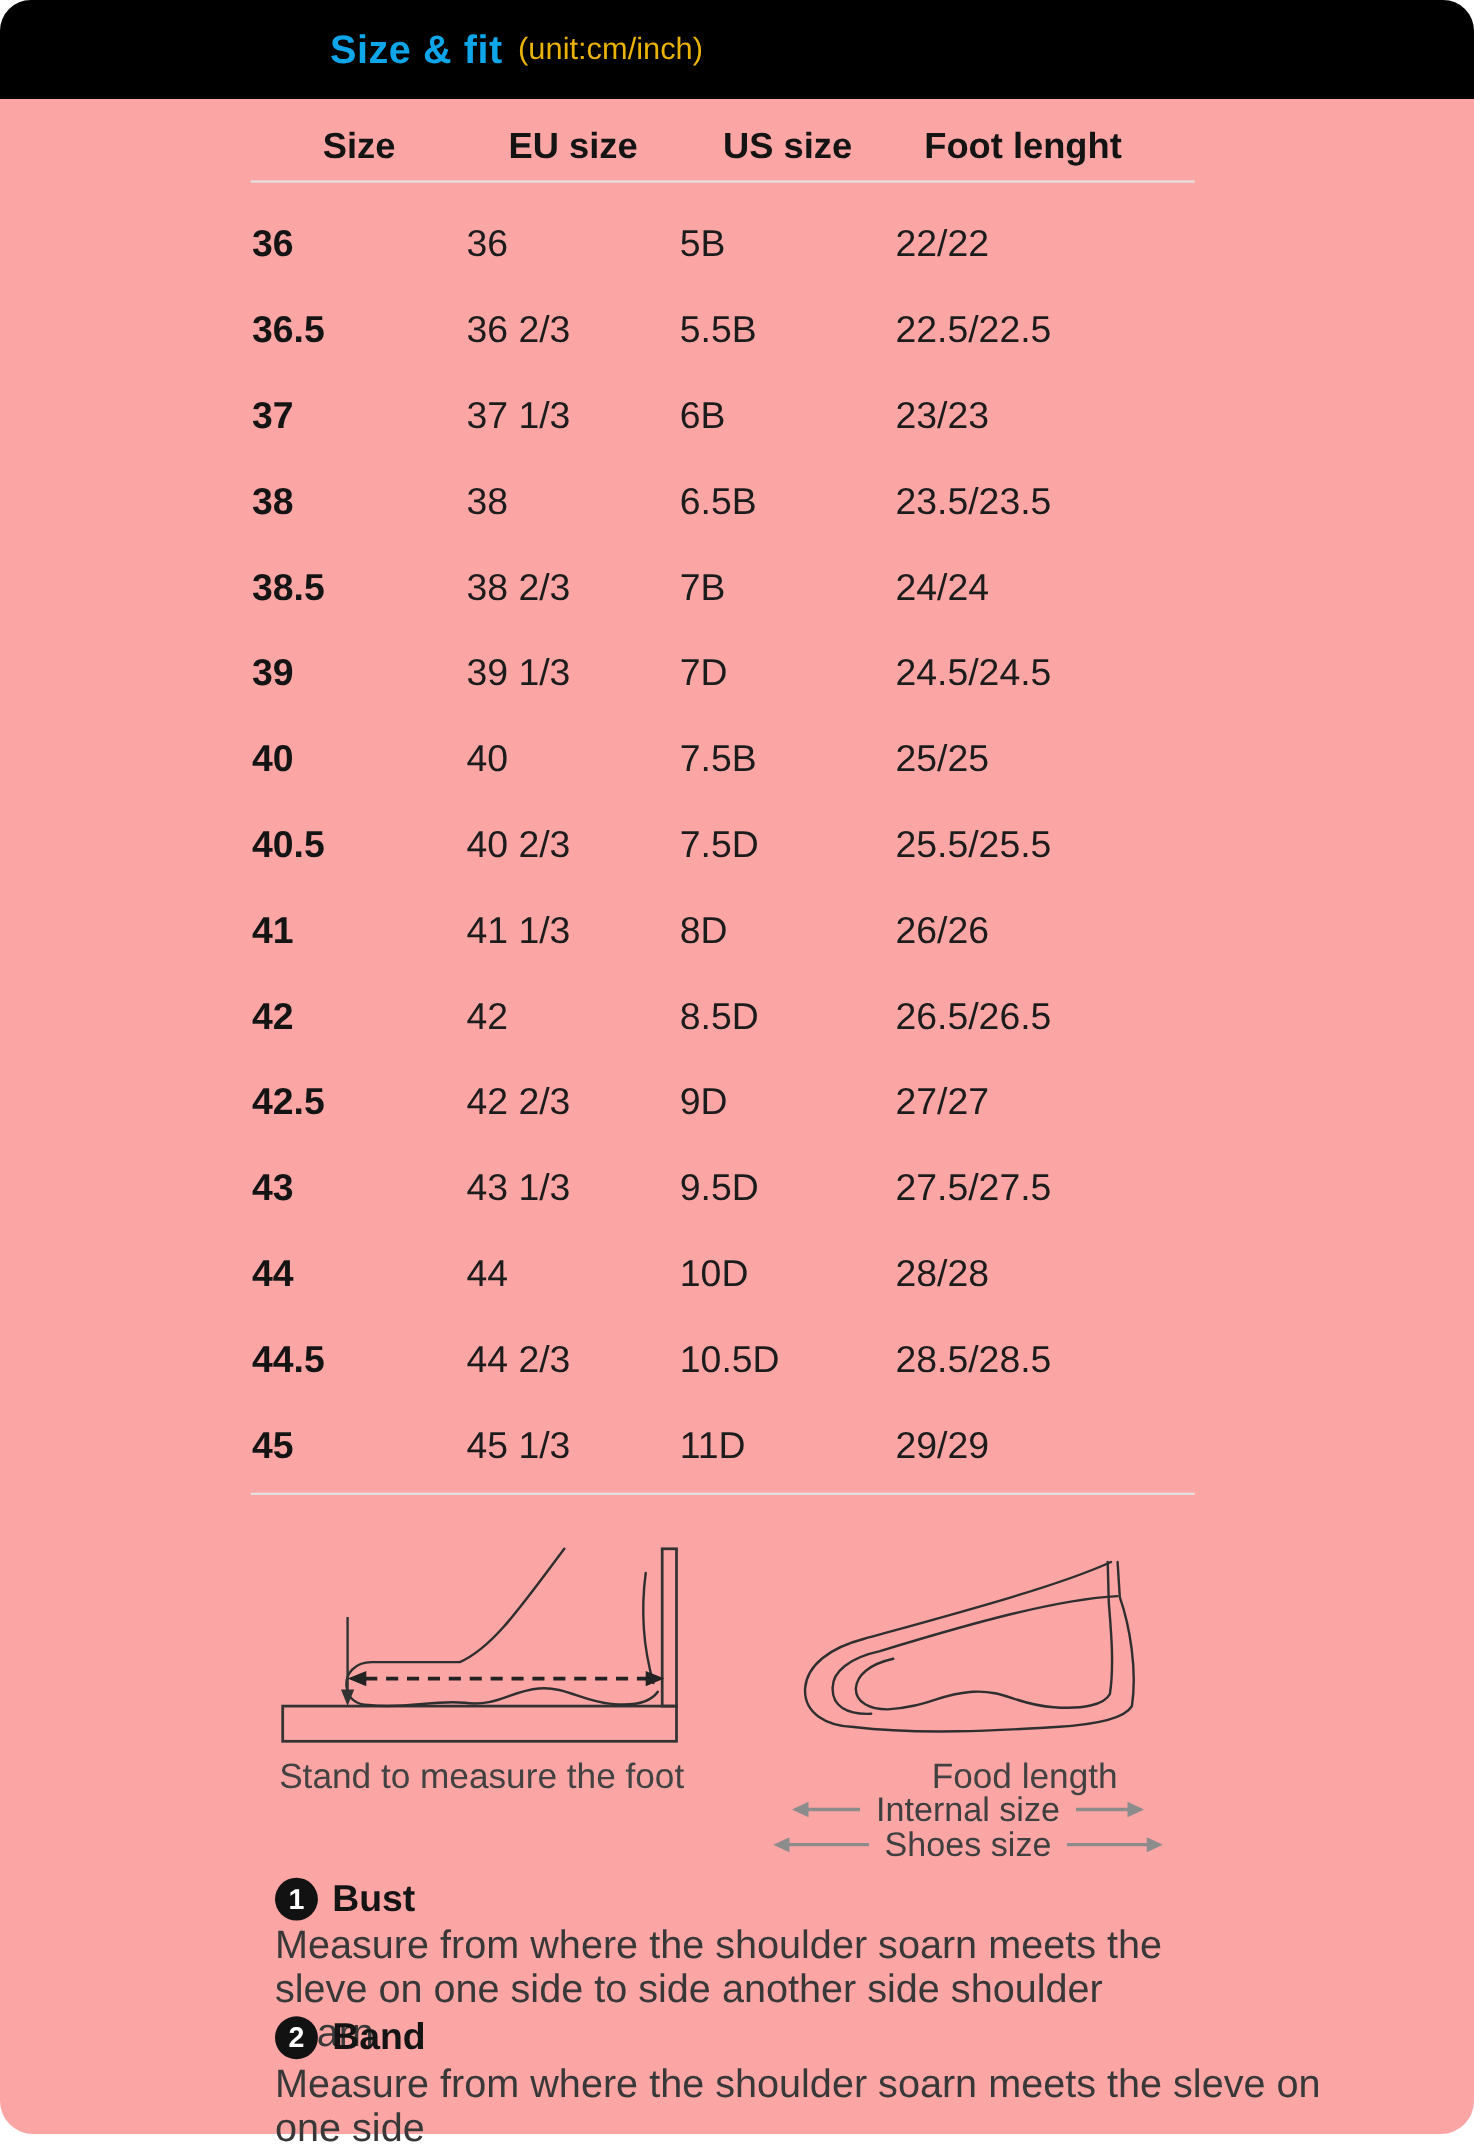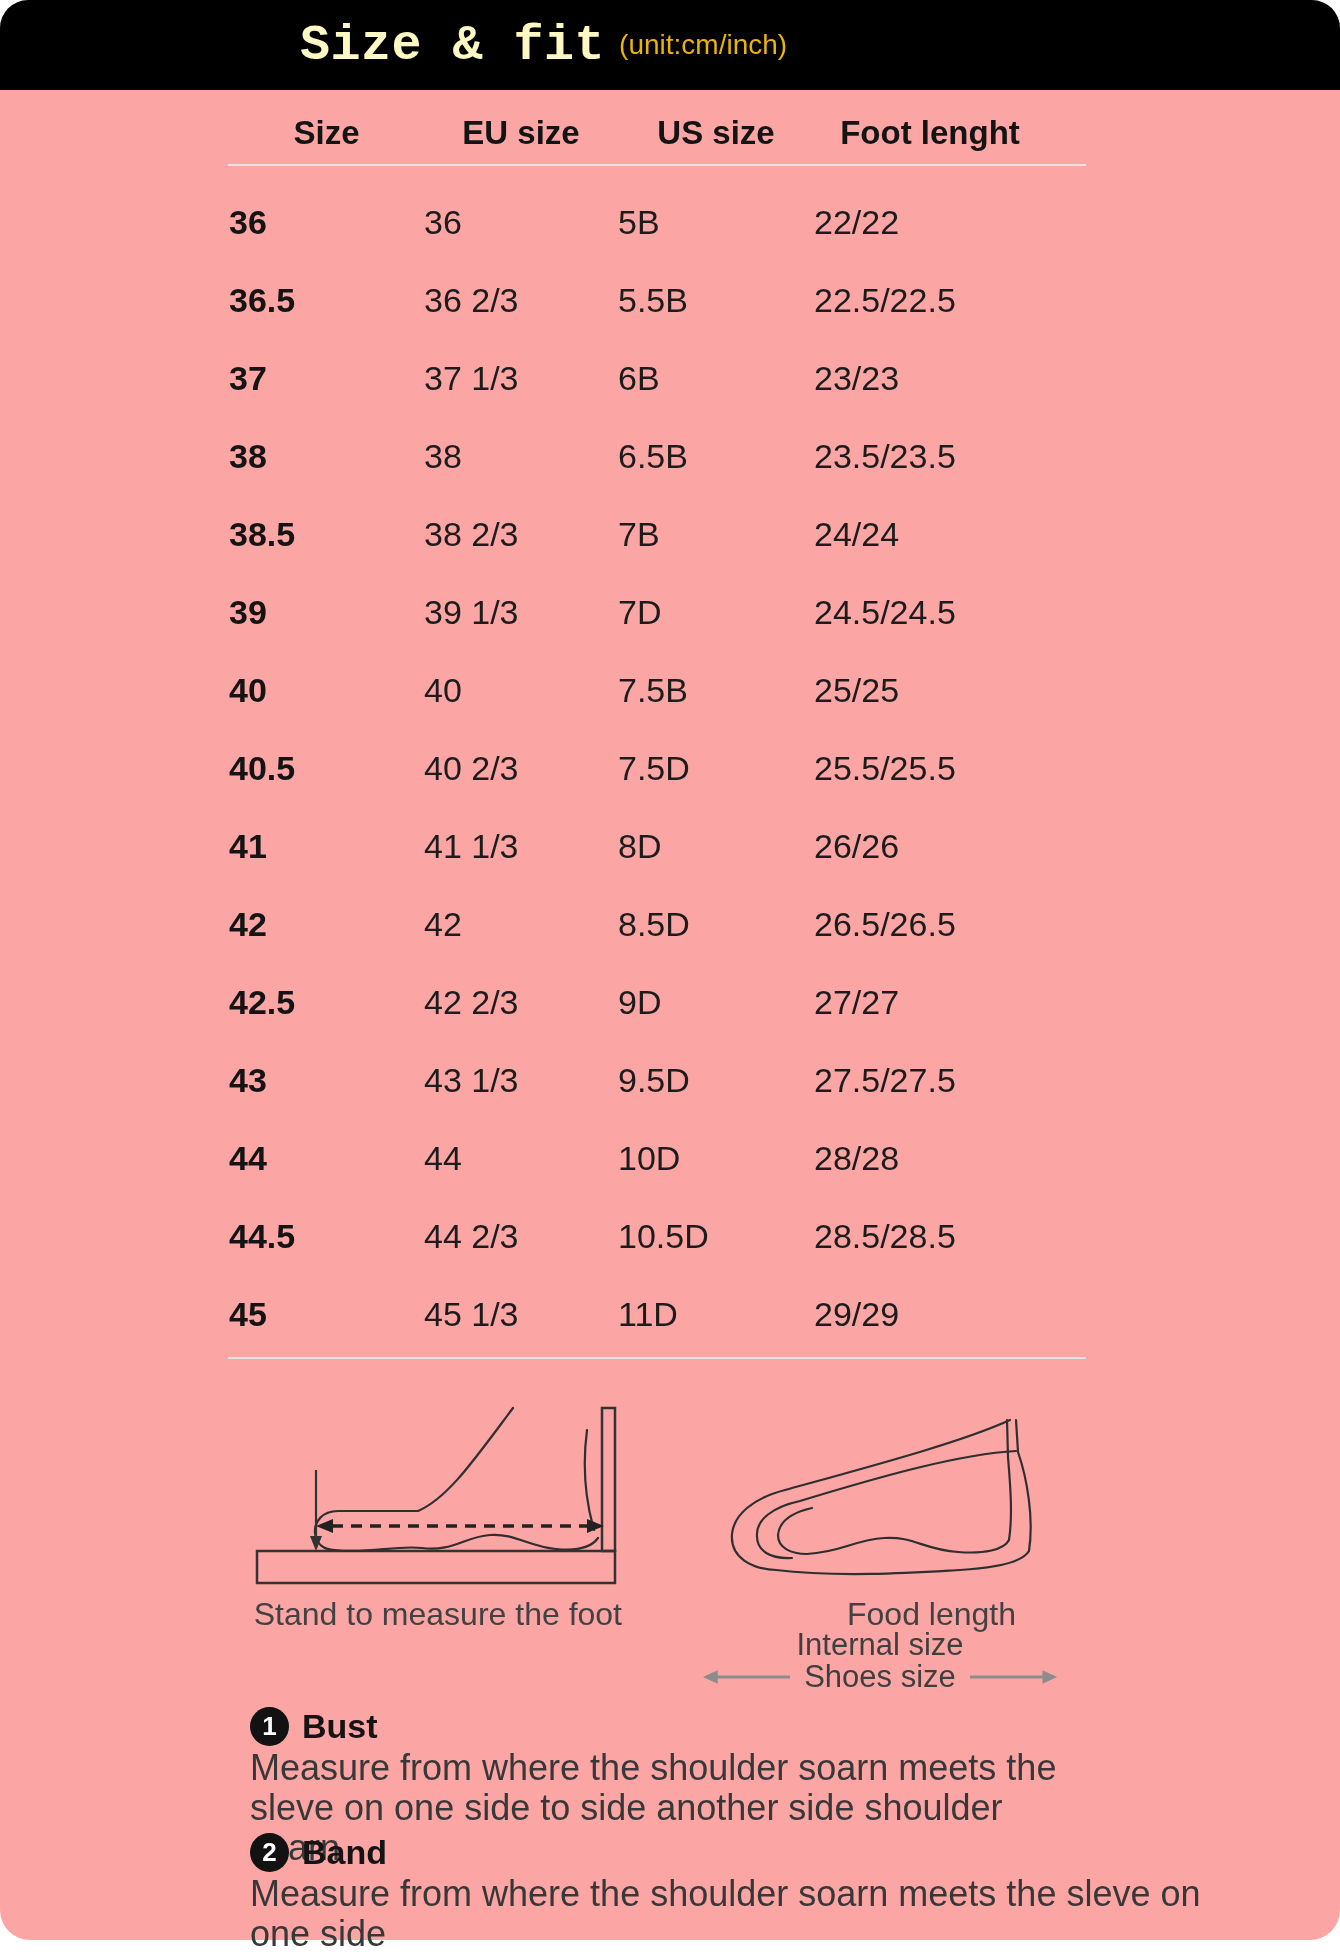"Size & fit" .hdr-title { color: #fef9c3 -> #0ea5e9; font-family: Liberation Mono, monospace -> none; font-size: 50px -> 36px }
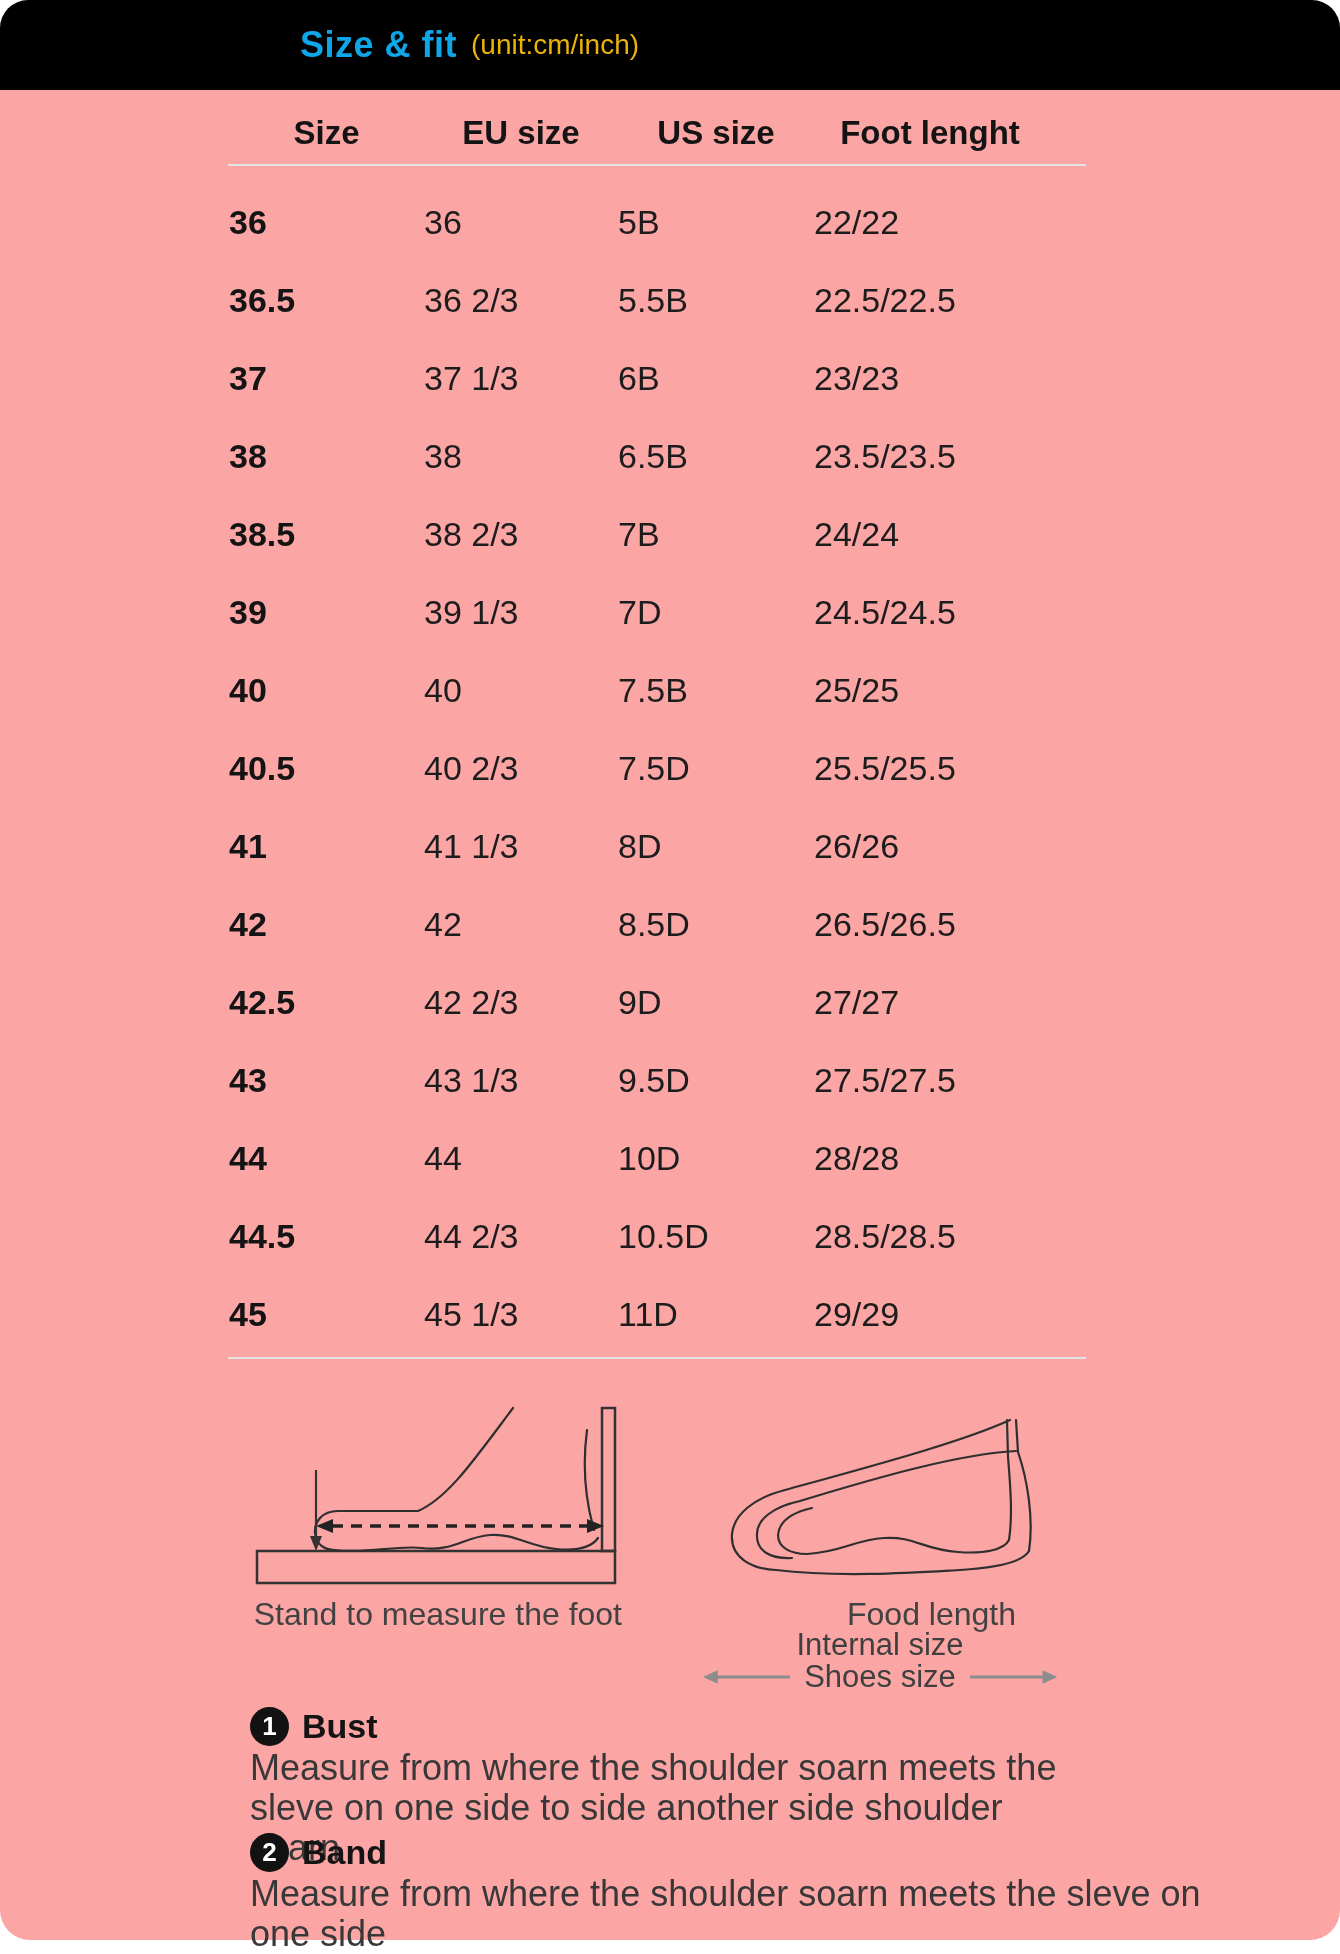"Internal size" .row-internal { flex-direction: column -> none }
